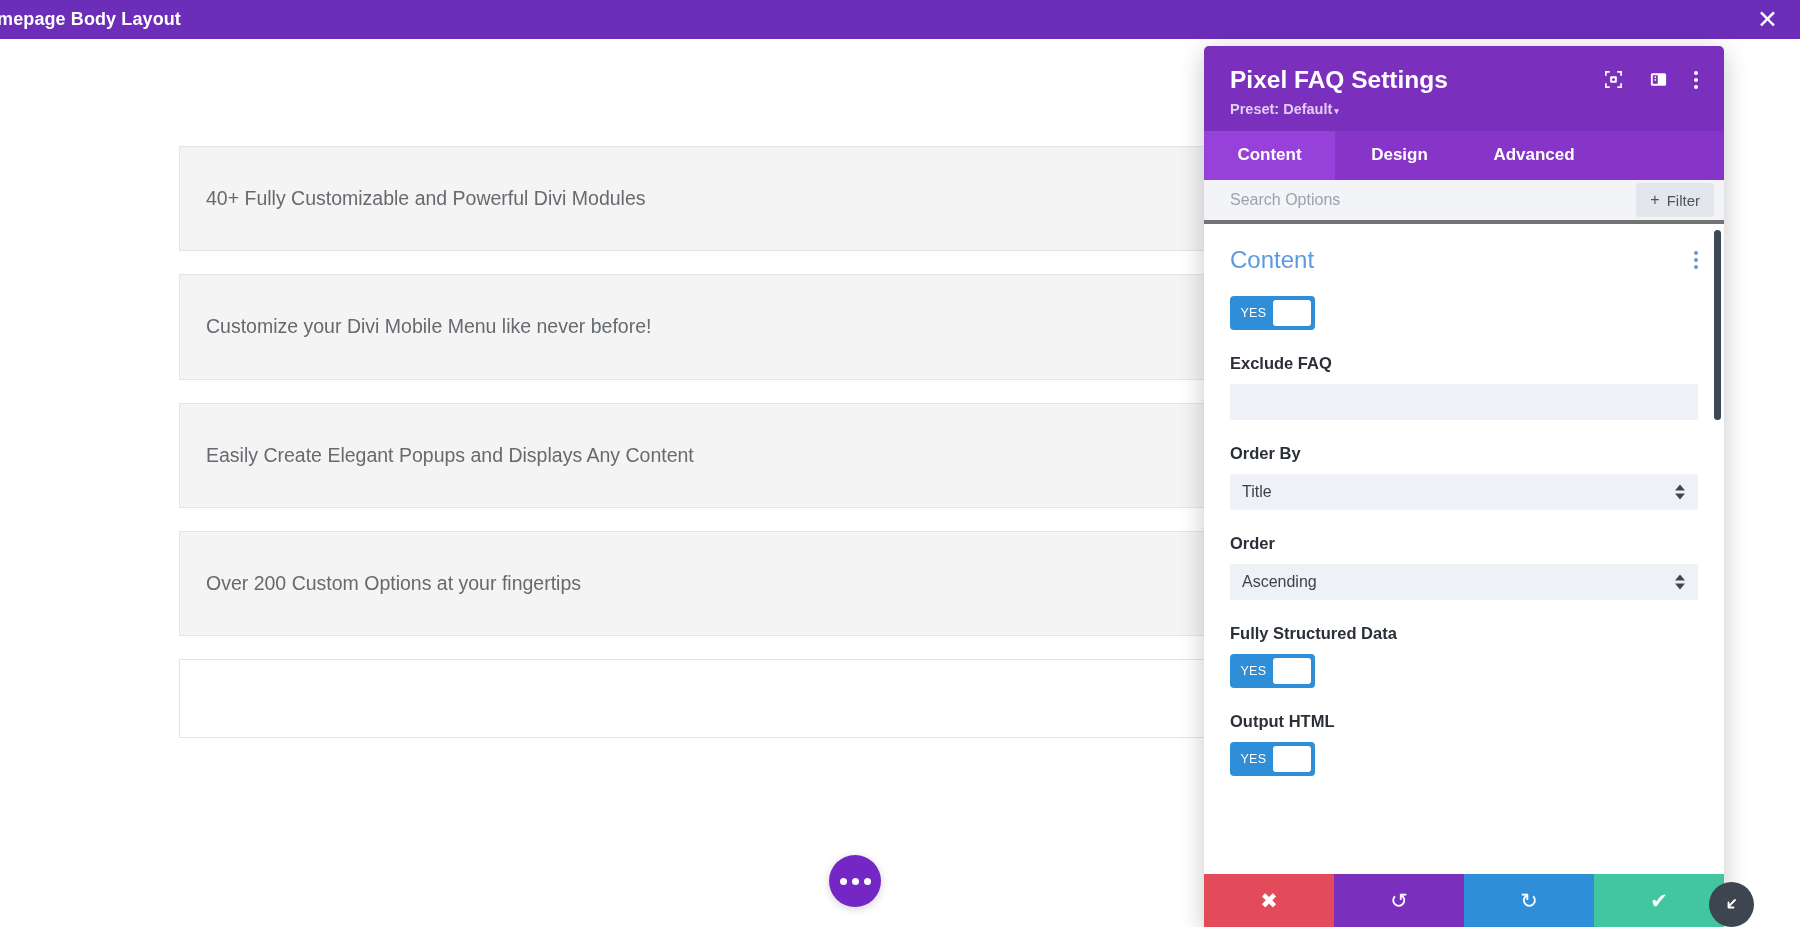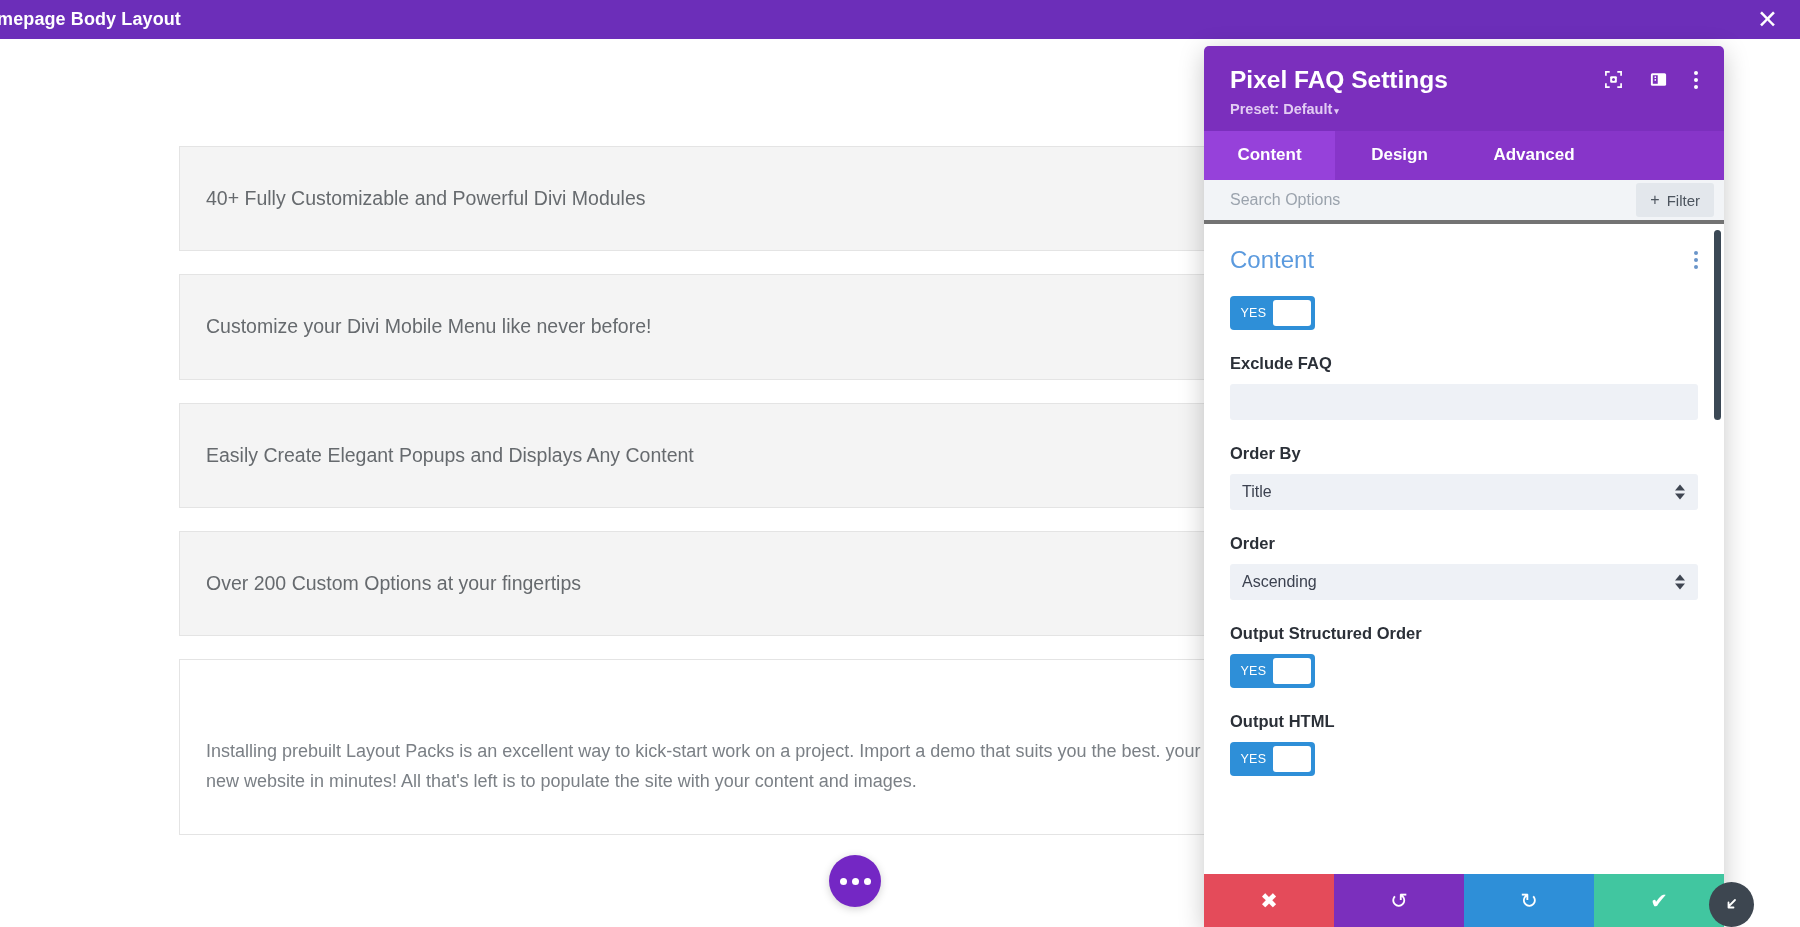"Output Structured Order" div.field-label { text: Output Structured Order -> Fully Structured Data }
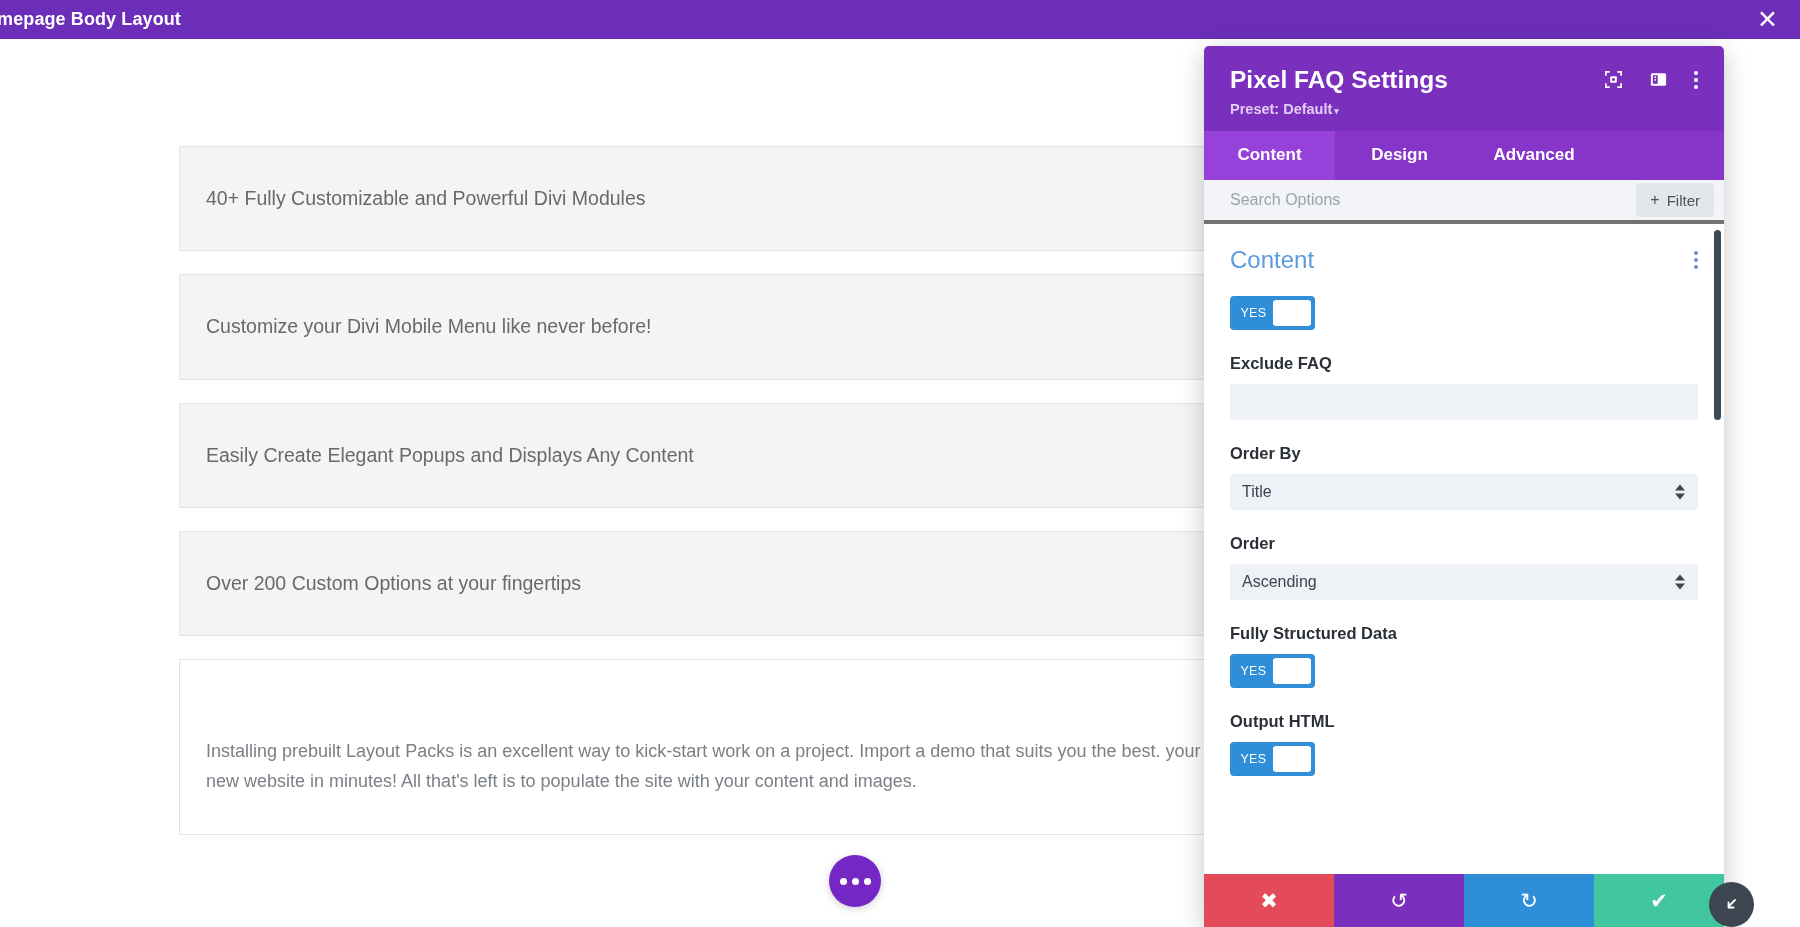"Installing prebuilt Layout Packs is" div.faq-body { html: <div>Installing prebuilt Layout Packs is an excellent way to kick-start work on a project. Import a demo that suits you the best. your new website in minutes! All that's left is to populate the site with your content and images.</div> -> none }
